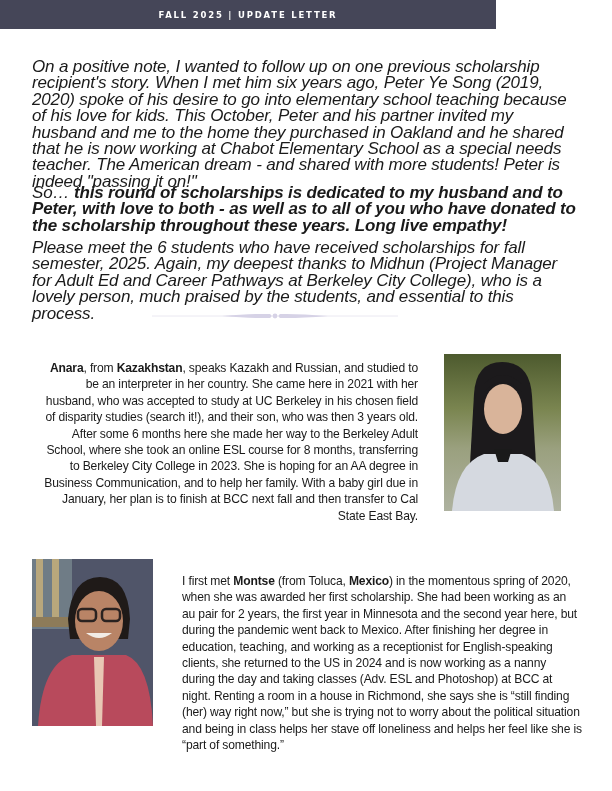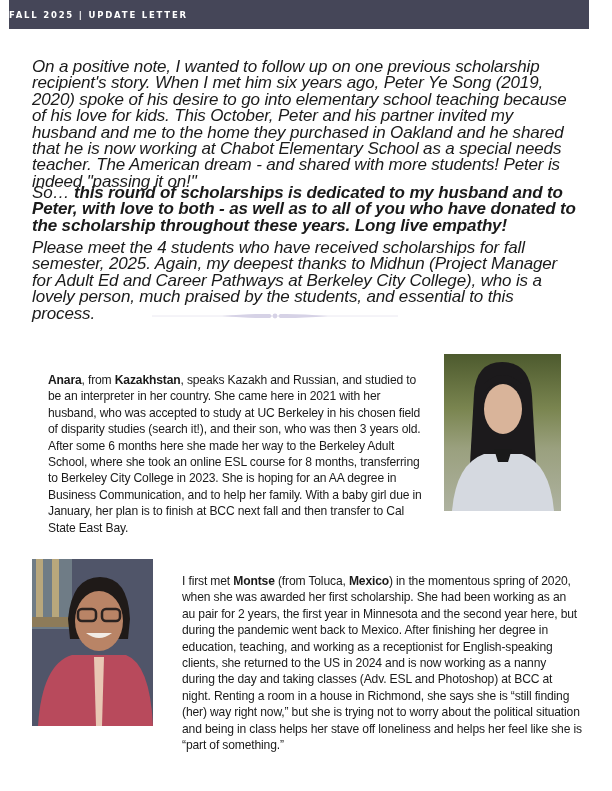"FALL 2025 | UPDATE LETTER" .header { justify-content: flex-start -> center; margin-left: 9px -> none; width: 580px -> 496px }
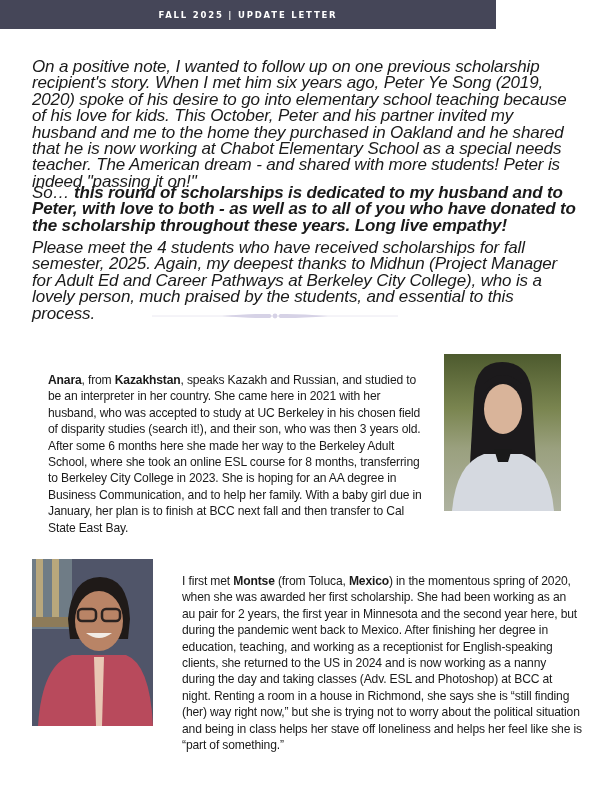"Please meet the 4 students" p.para { text: 4 -> 6 }
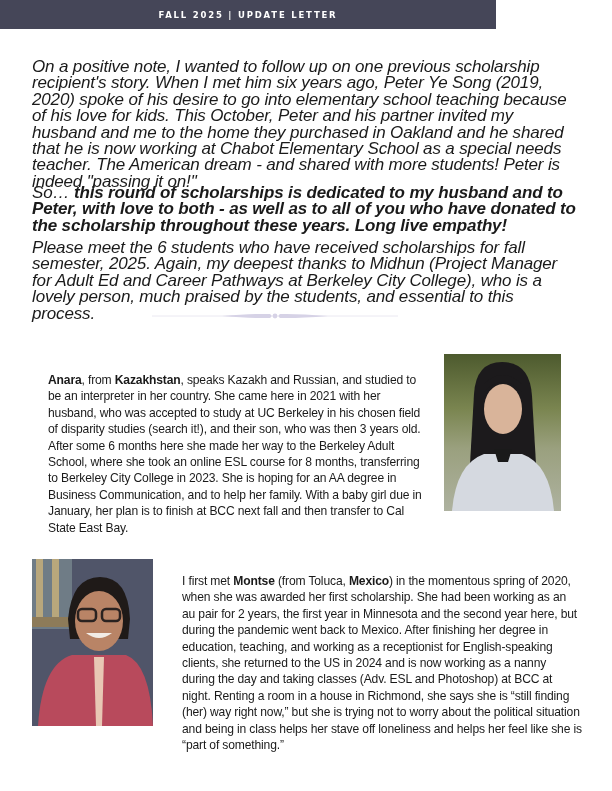"Anara, from Kazakhstan, speaks Kazakh" .anara-text { margin: 16px -> 4px; text-align: none -> right }
